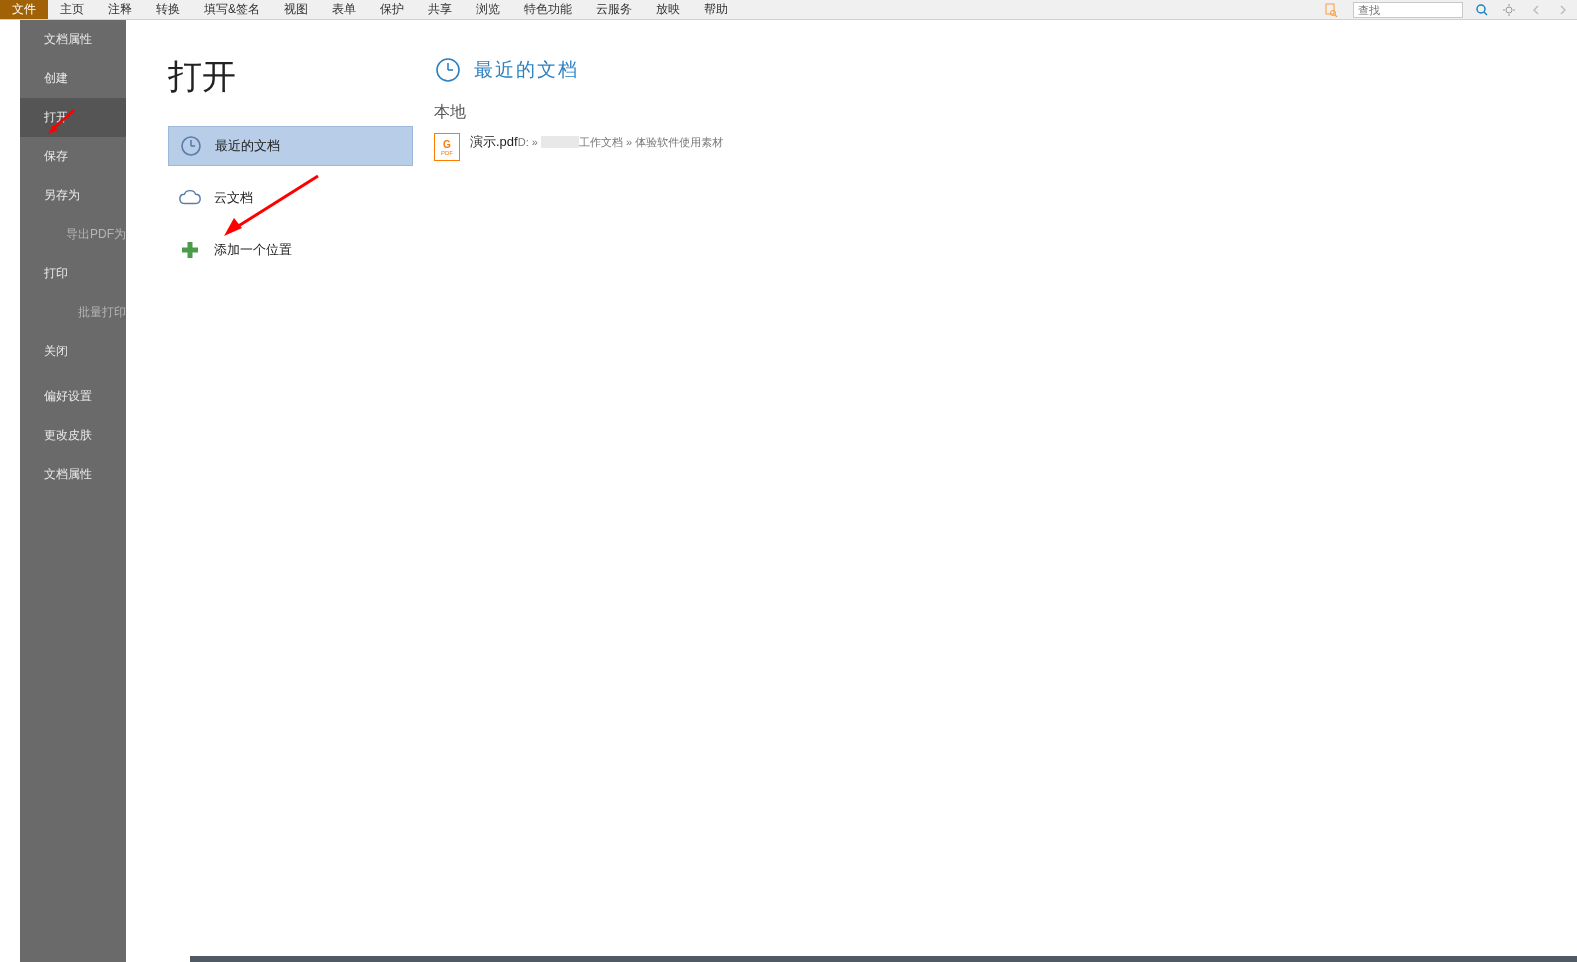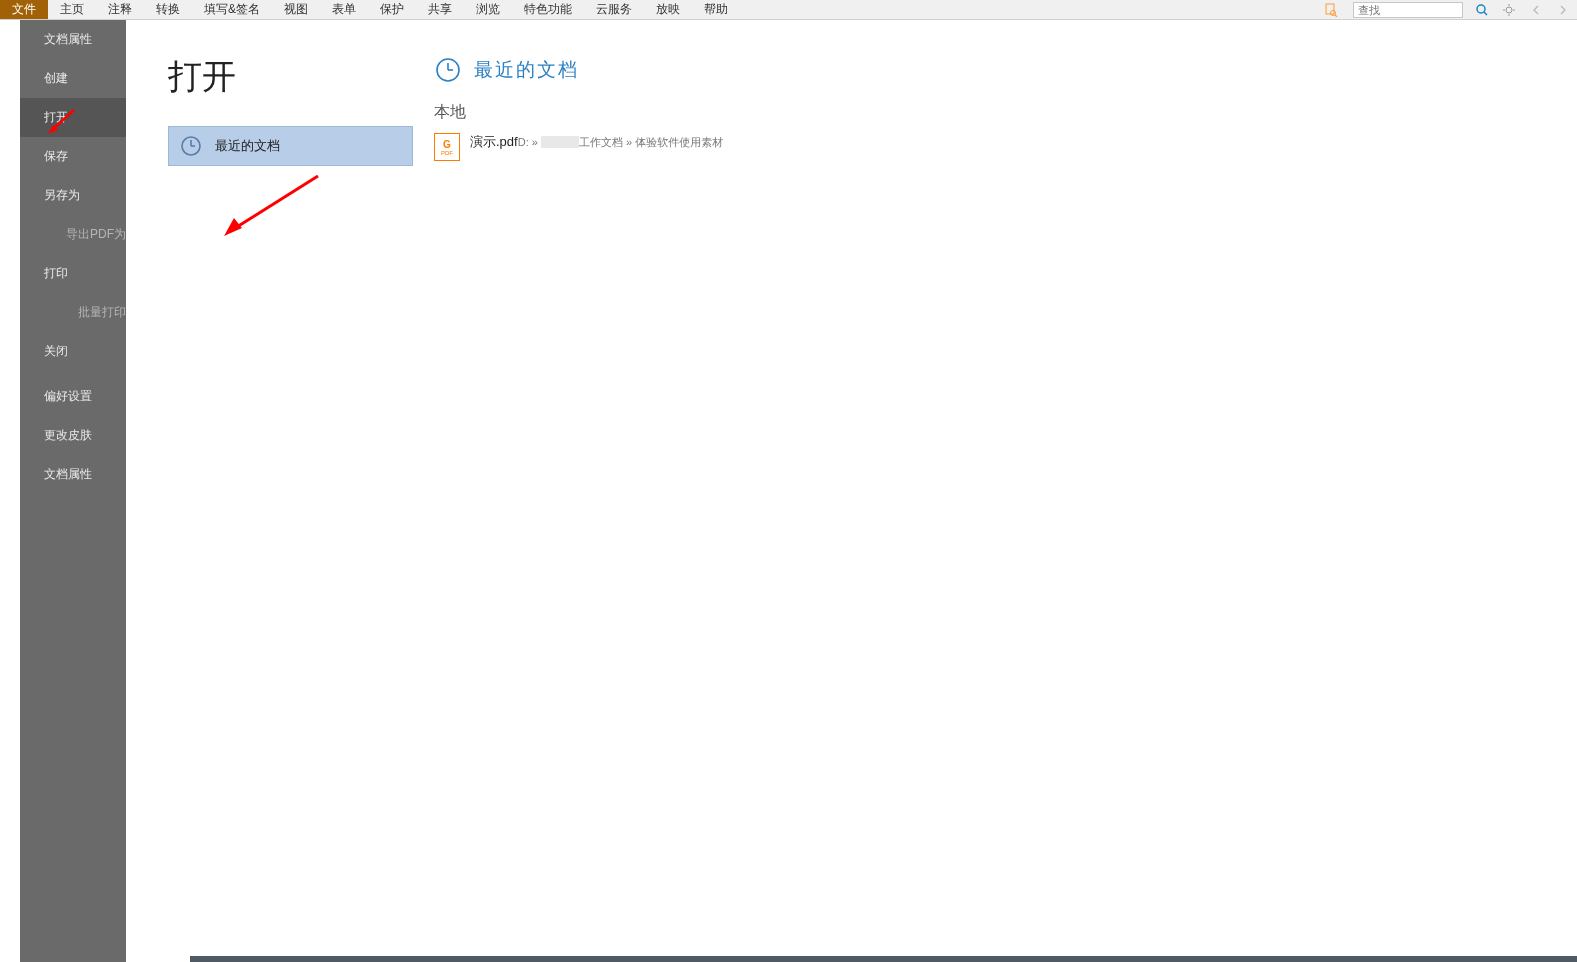"云文档" div.option { html: none -> <div> <span> <svg> <path></path> </svg> </span> <span>云文档</span> </div> }
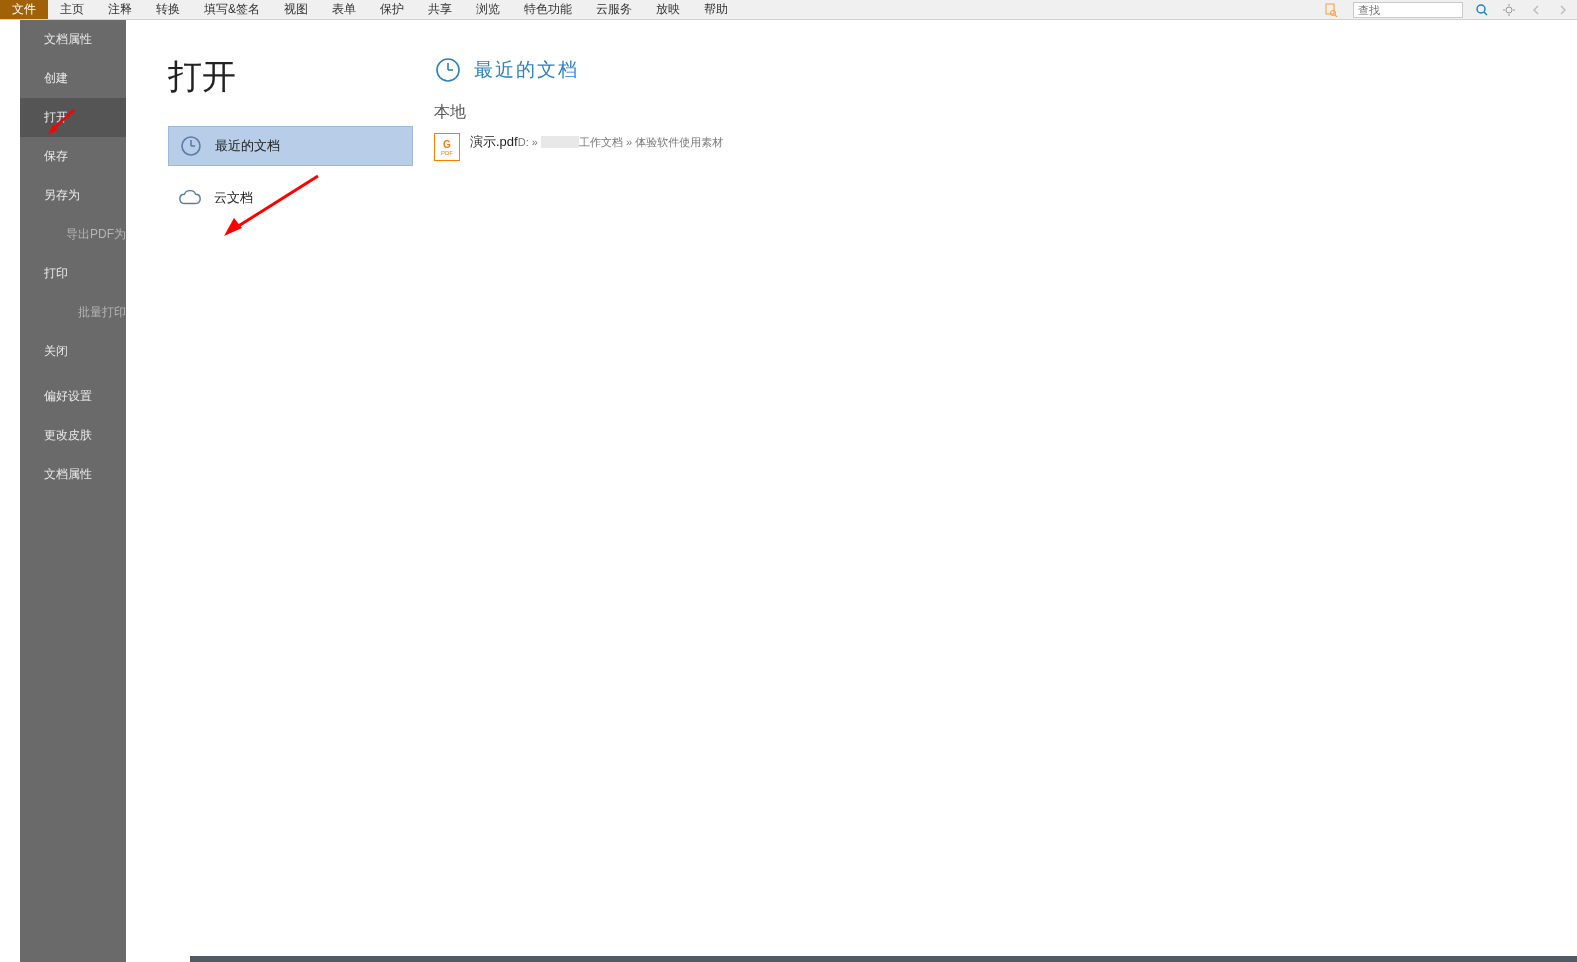"添加一个位置" div.option { html: none -> <div> <span> <svg> <line></line> <line></line> </svg> </span> <span>添加一个位置</span> </div> }
